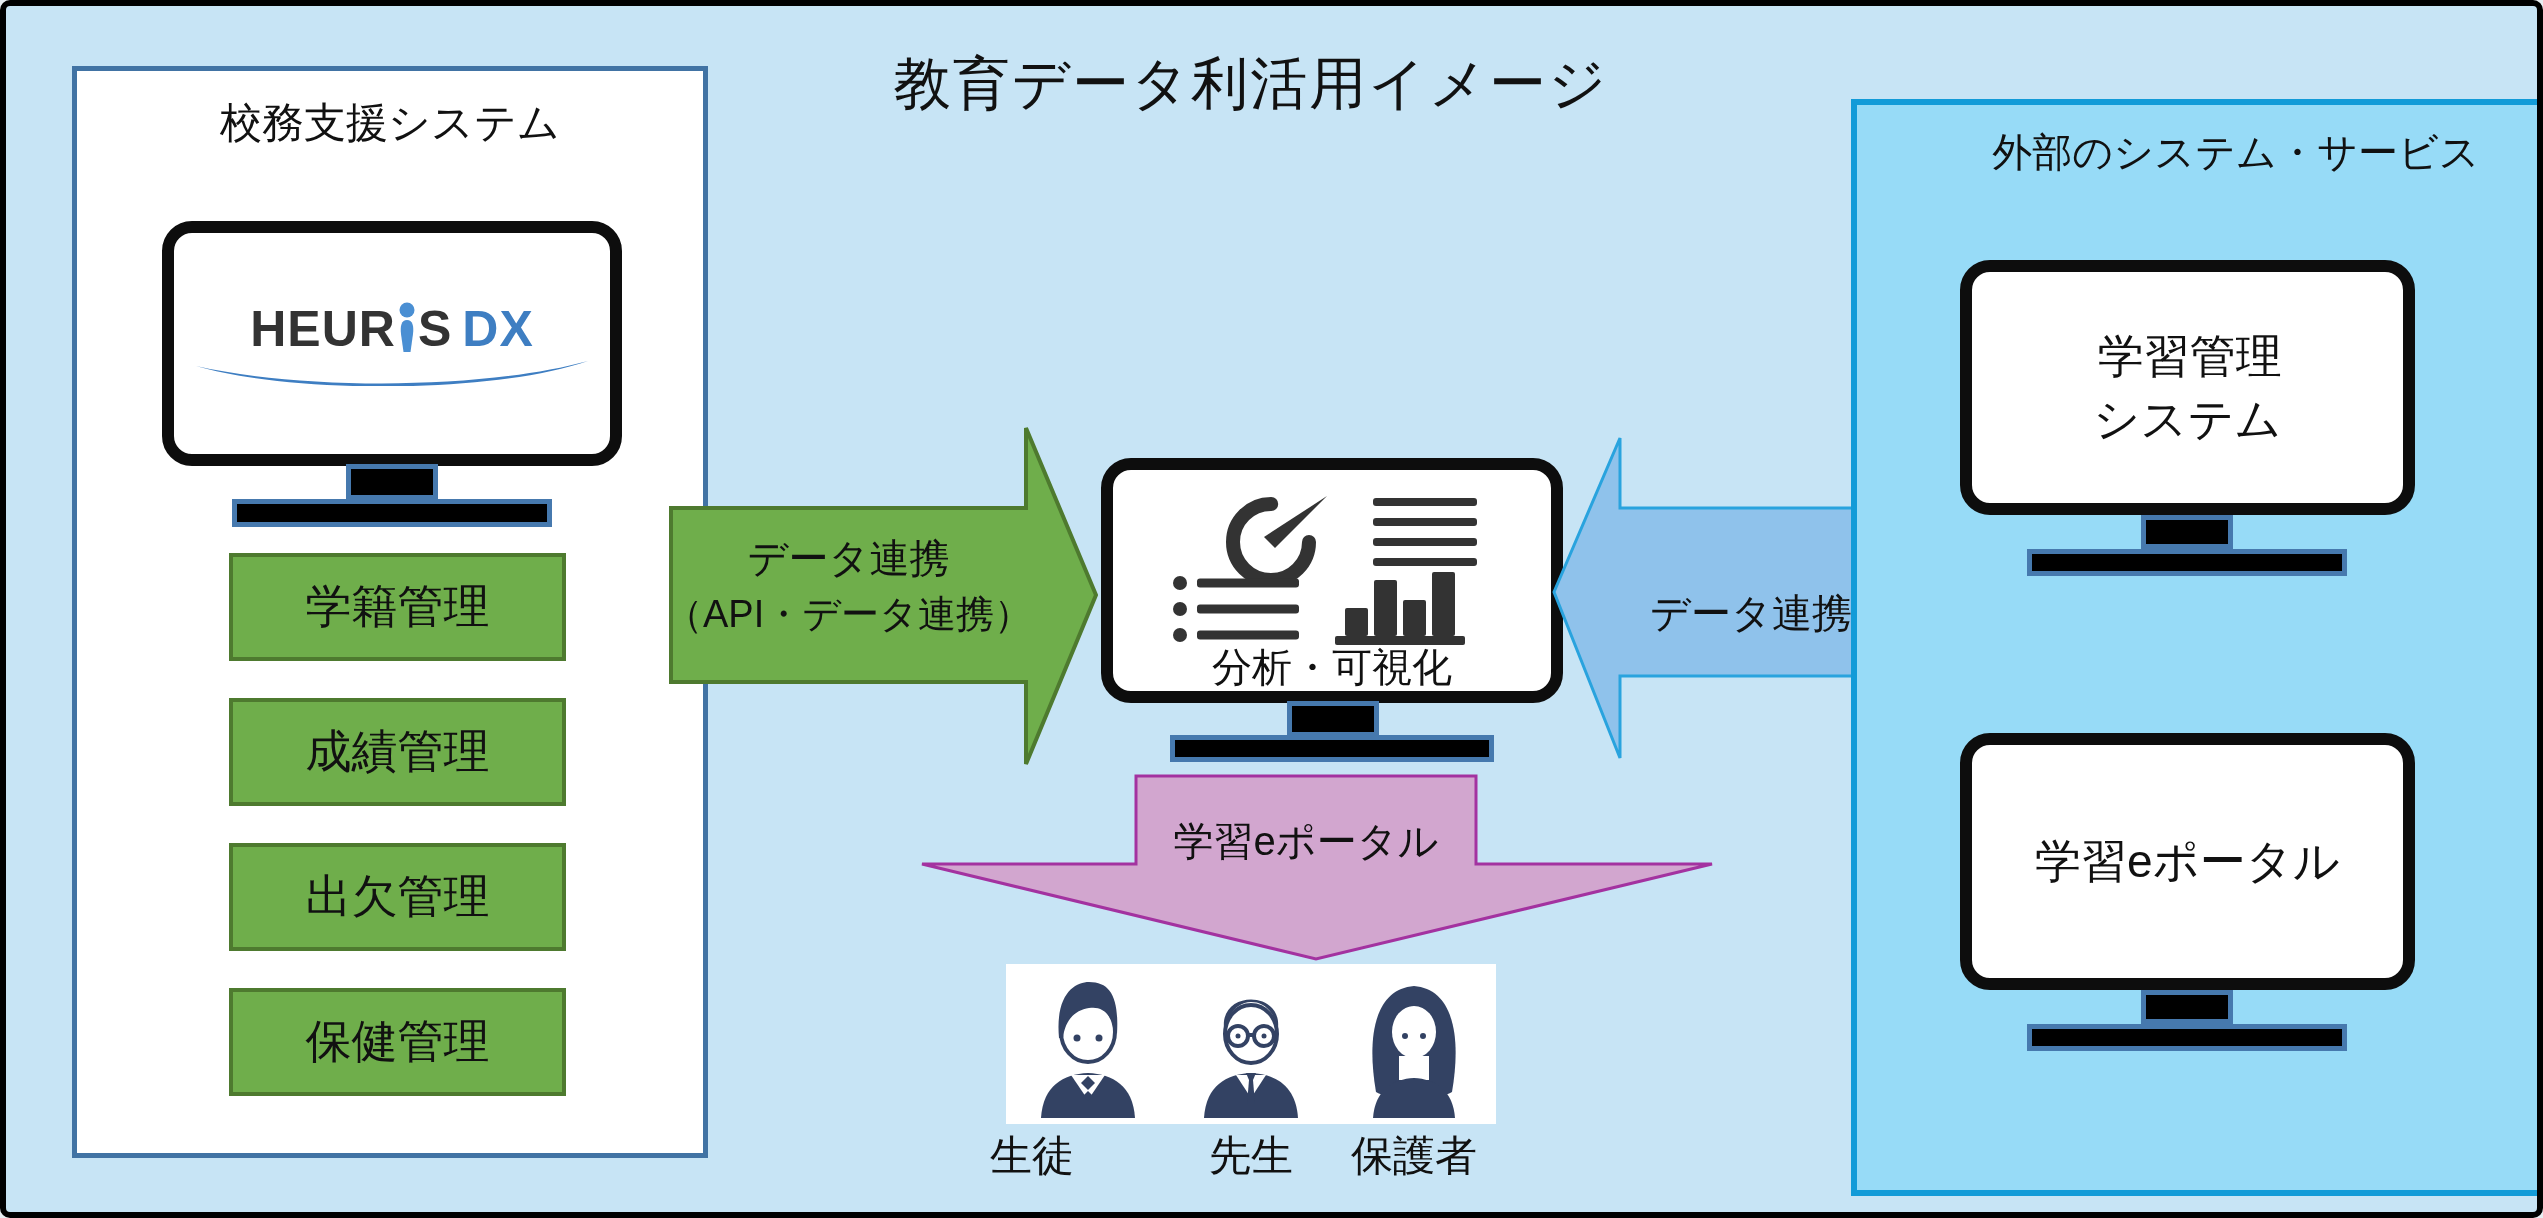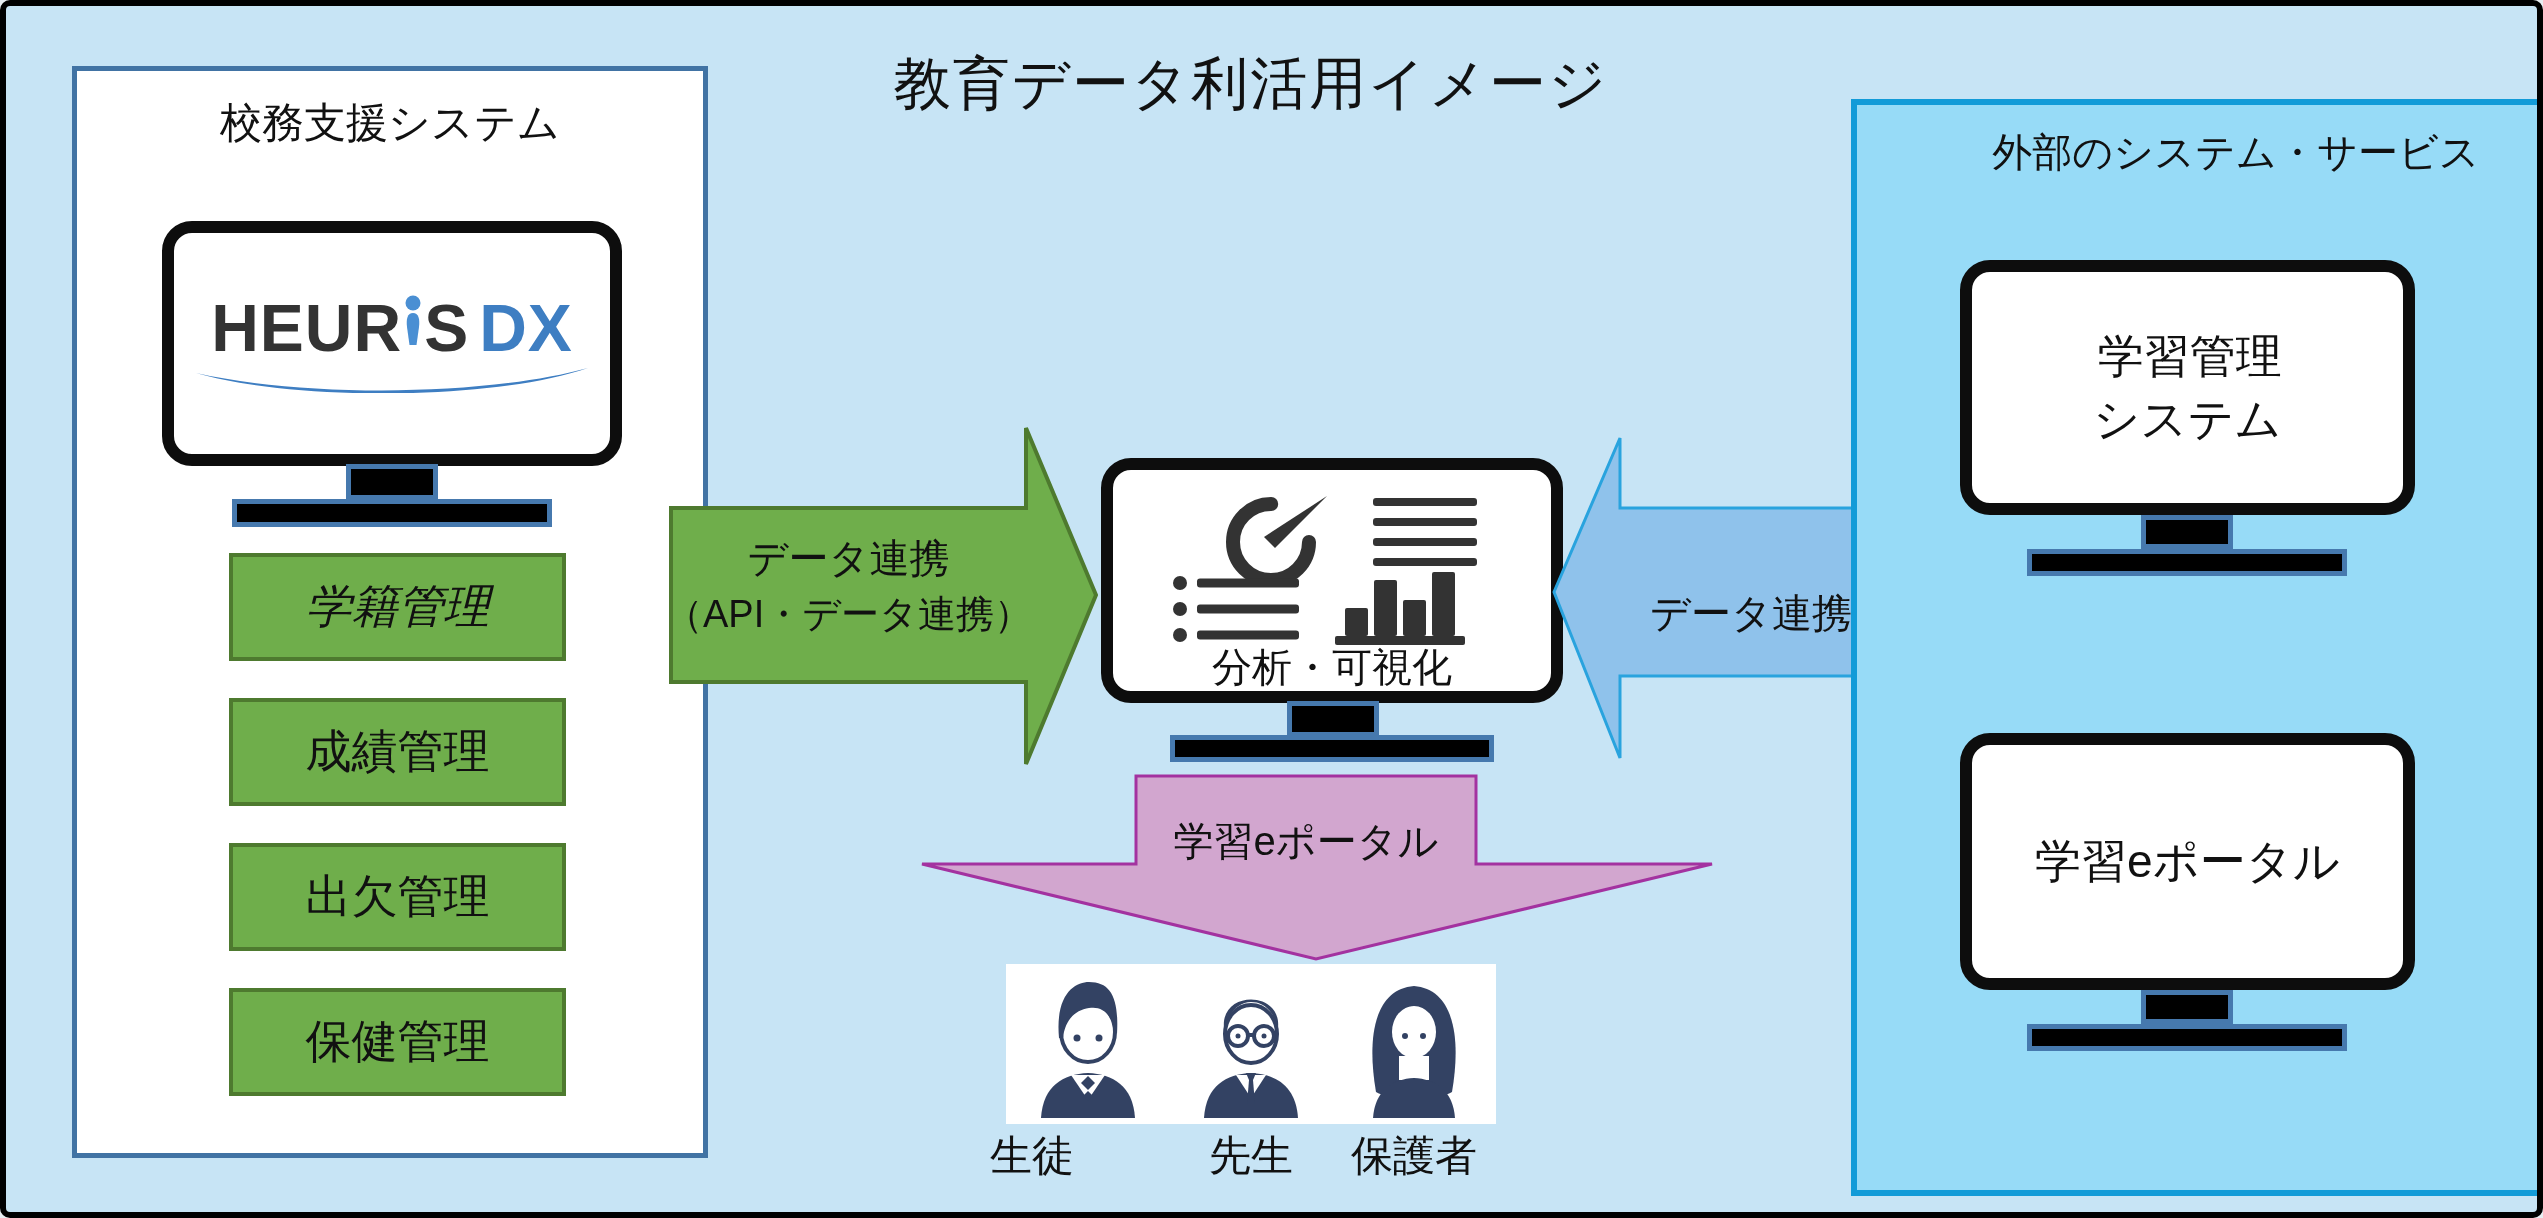"HEUR" .logo-row { align-items: none -> flex-end; font-size: 66px -> 50px }
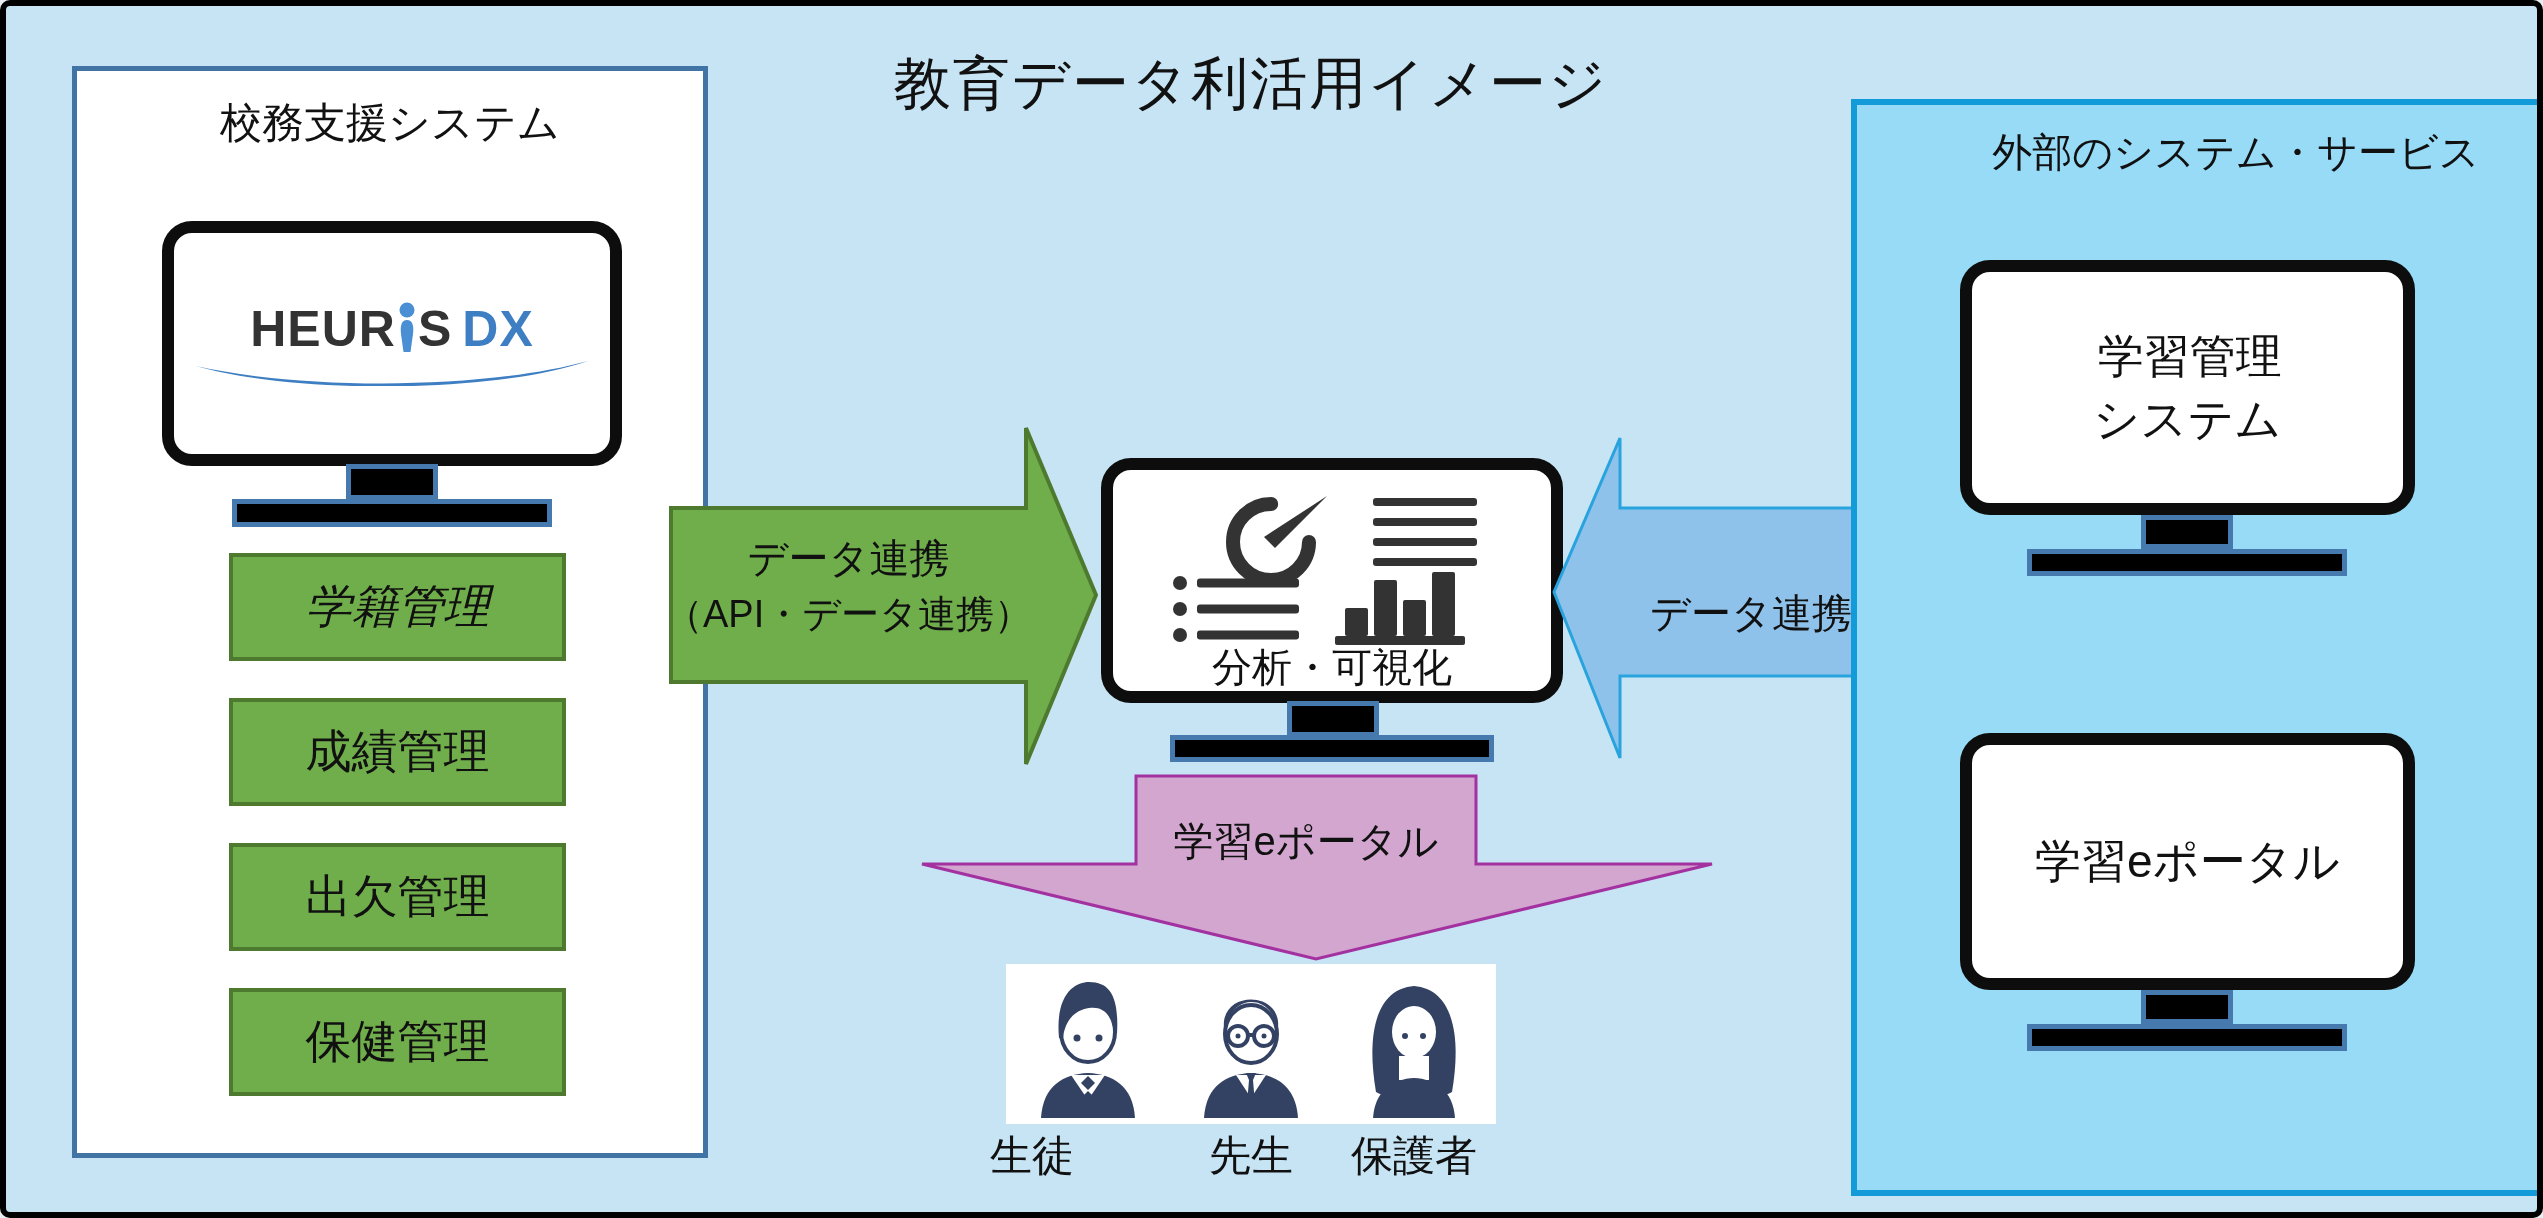"学籍管理" div.abs { font-style: italic -> none }
